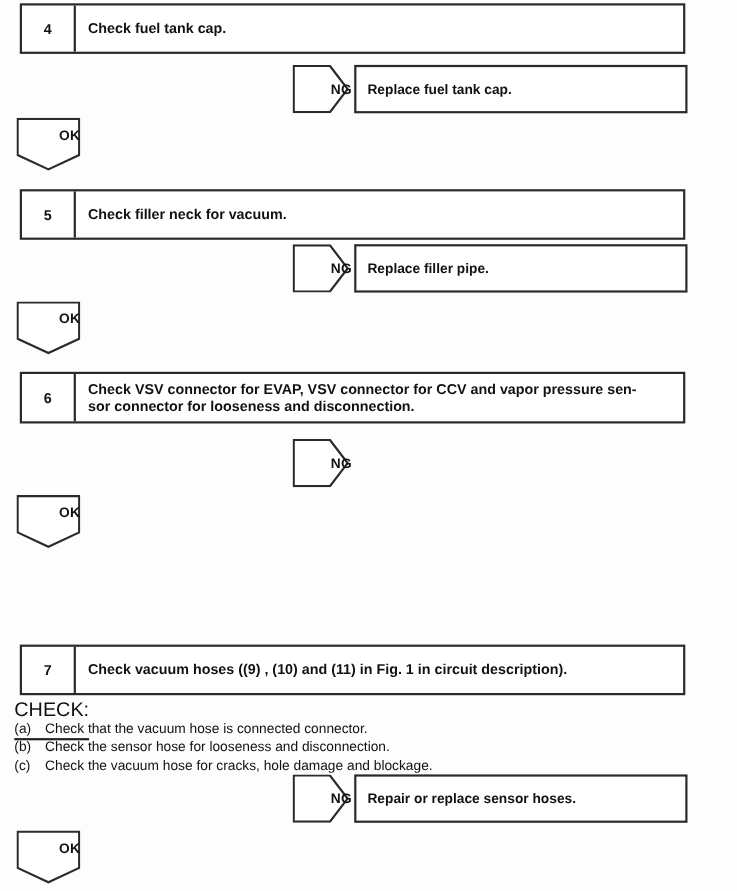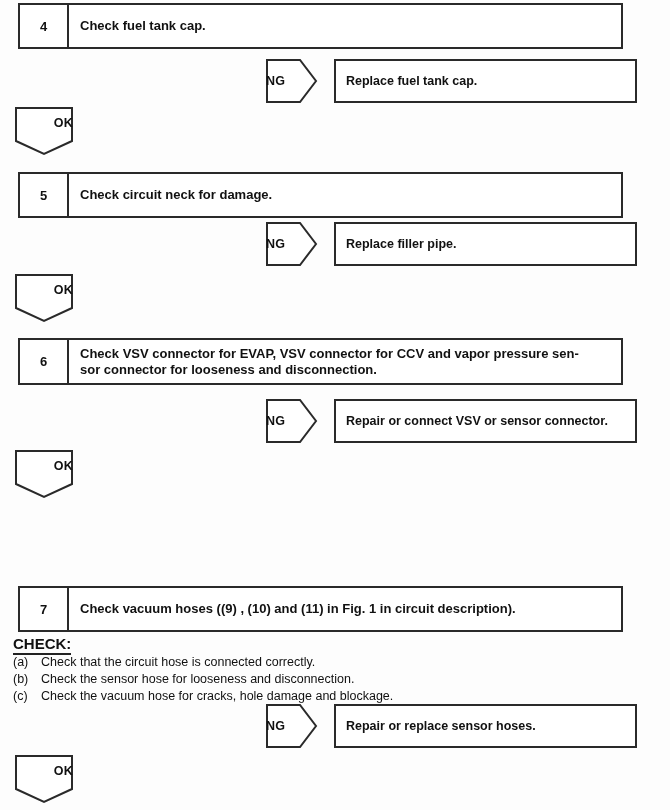"NG" .ng-tag .tag-label { left: 0 -> 16px; text-align: left -> right }
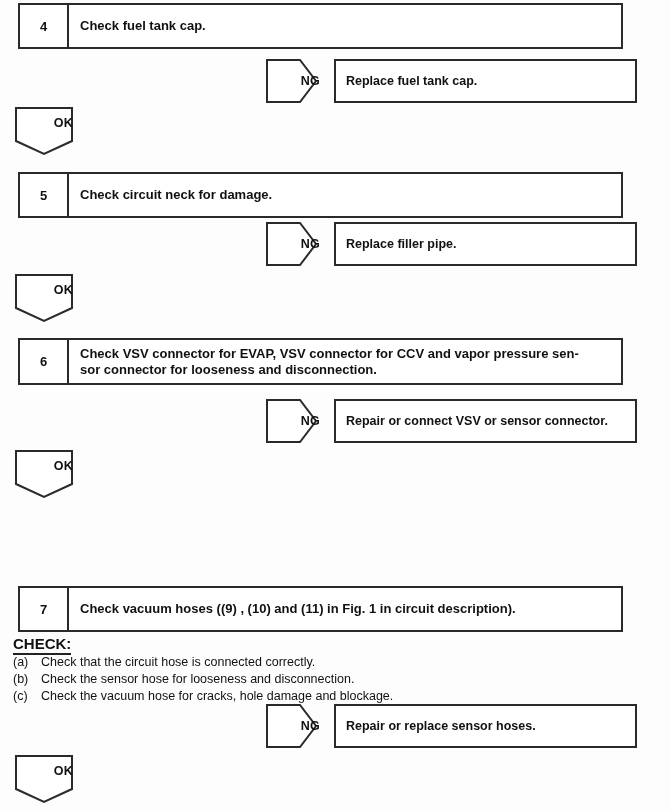"Replace fuel tank cap." .action-box { margin-left: 12px -> none }
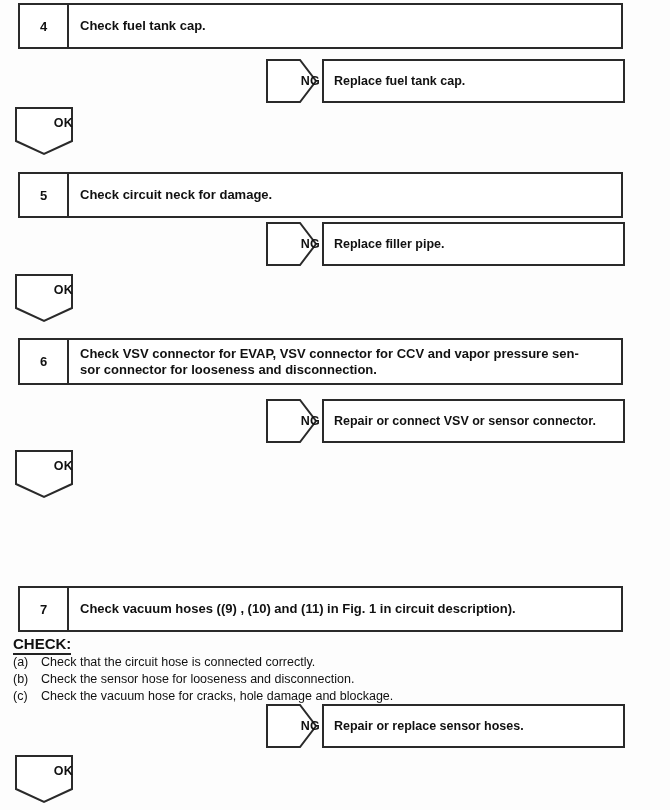"Check circuit neck for damage." div.step-text { text: circuit neck for damage -> filler neck for vacuum }
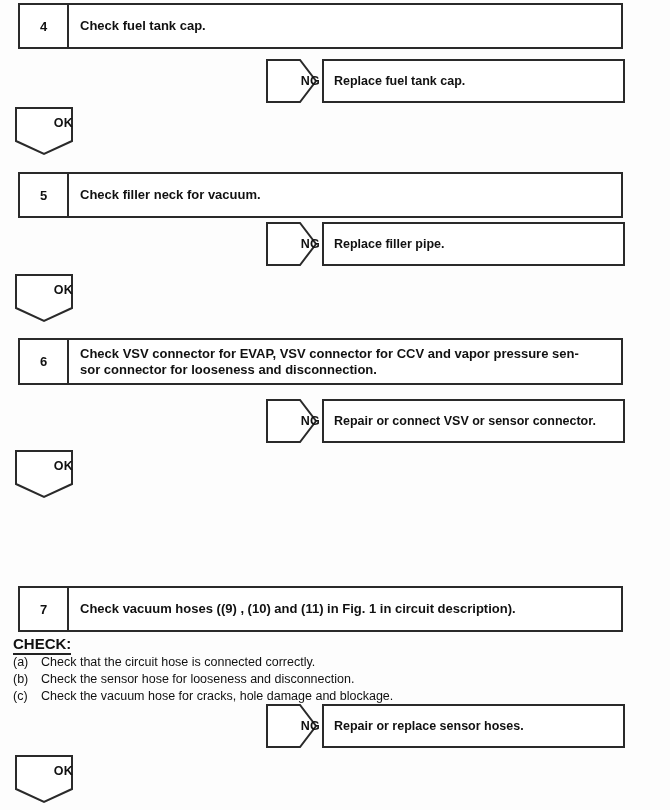"Repair or connect VSV or" div.box { html: <div> <span>Repair or connect VSV or sensor connector.</span> </div> -> none }
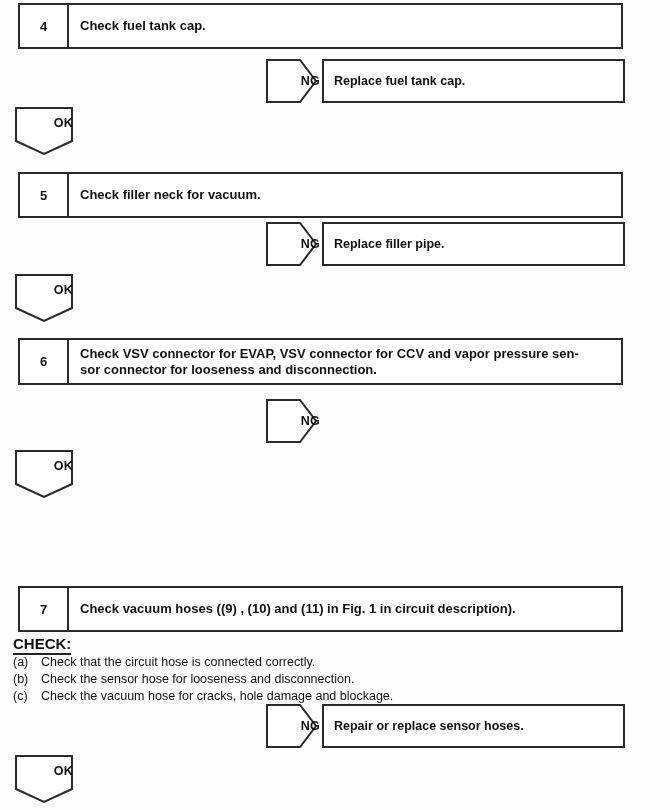"CHECK:" .check-heading { font-size: 15px -> 18px; font-weight: bold -> normal; padding-bottom: 1px -> 15px }
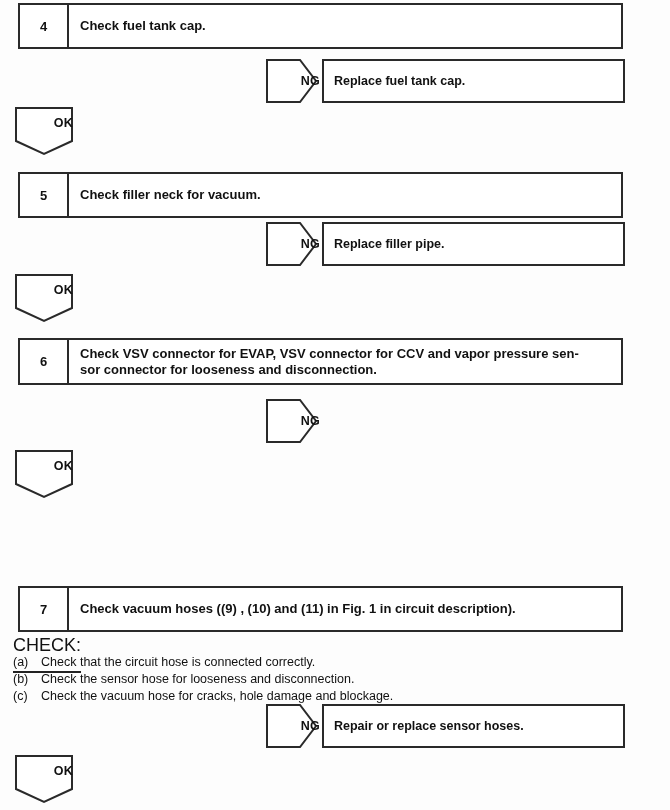"Check that the circuit hose" span.check-item-text { text: circuit hose is connected correctly -> vacuum hose is connected connector }
